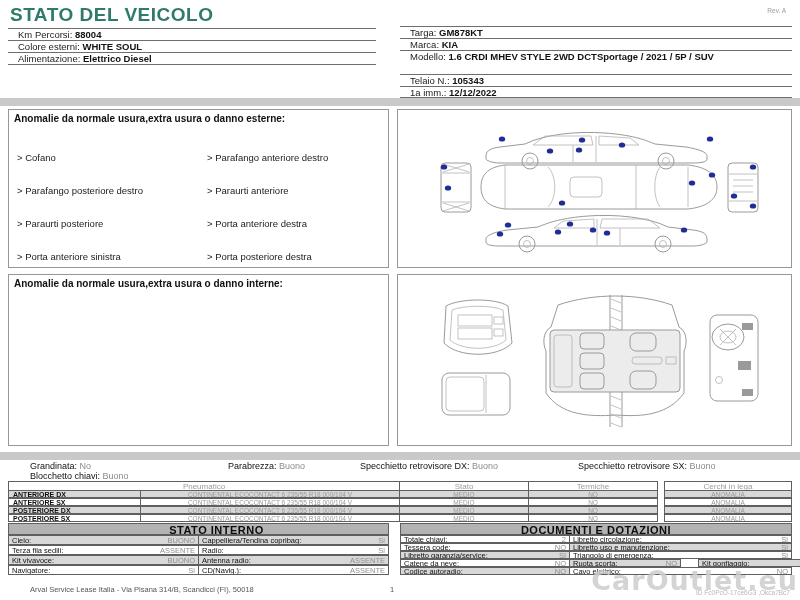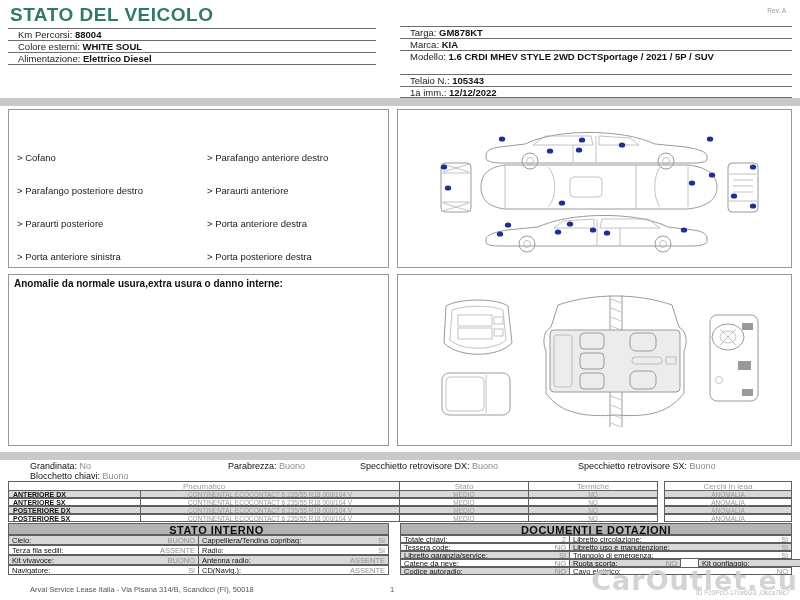"Anomalie da normale usura,extra usura o danno esterne:" div.panel-title { html: none -> <div>Anomalie da normale usura,extra usura o danno esterne:</div> }
